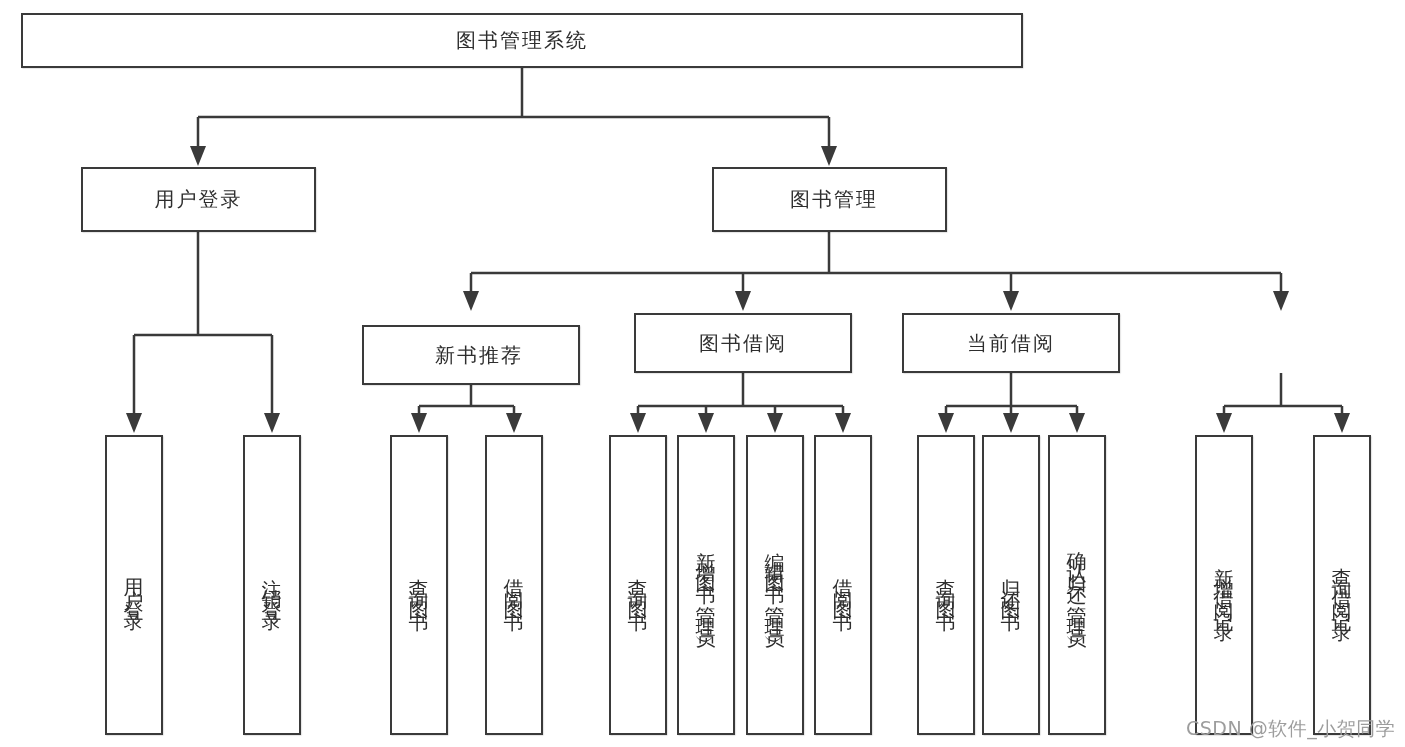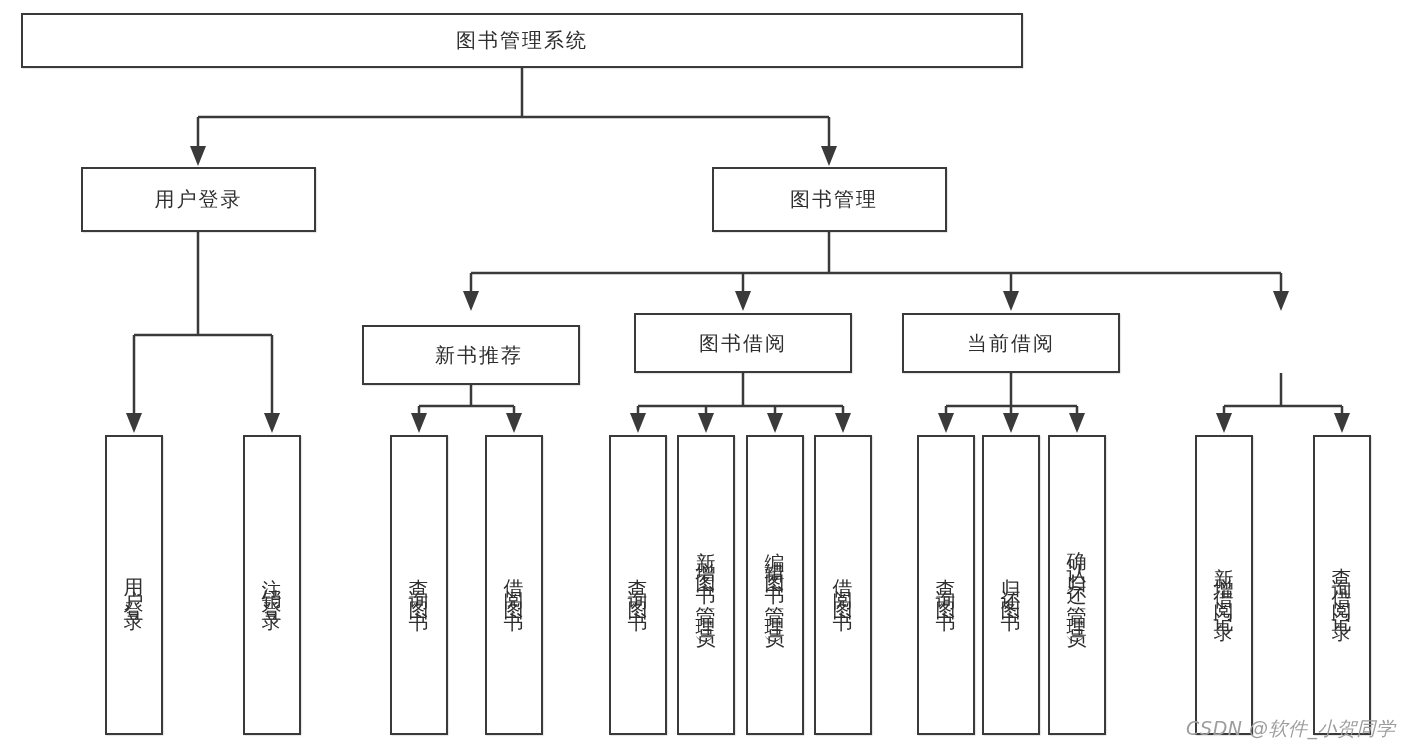"CSDN @软件_小贺同学" .watermark { font-style: italic -> none }
